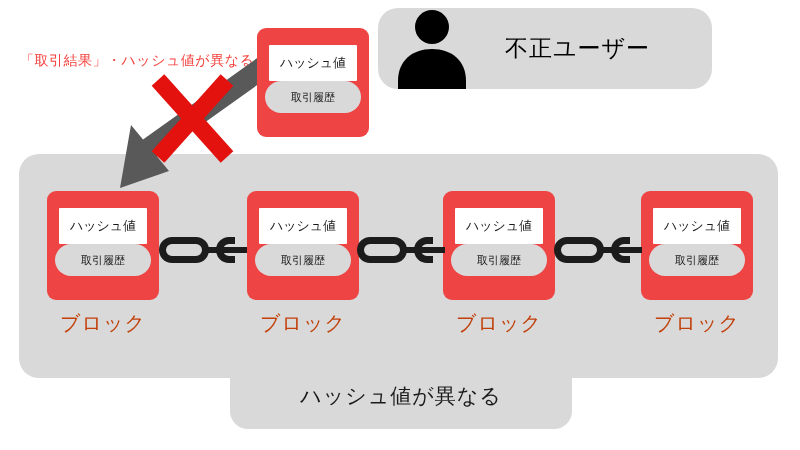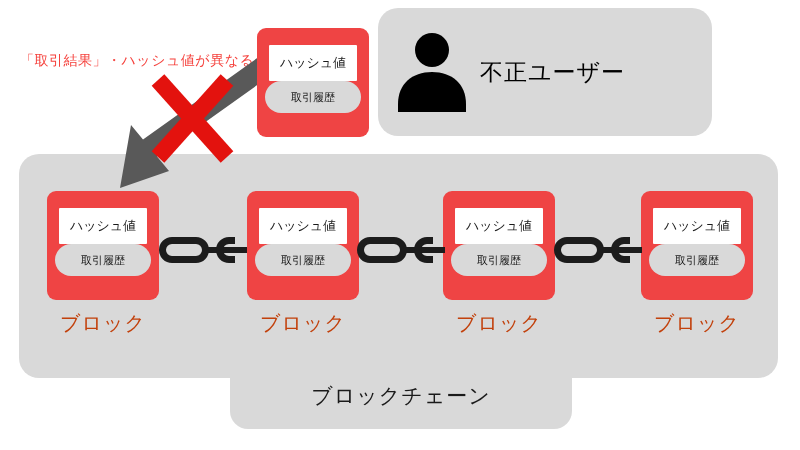"不正ユーザー" .attacker-panel { gap: none -> 25px; height: 128px -> 81px }
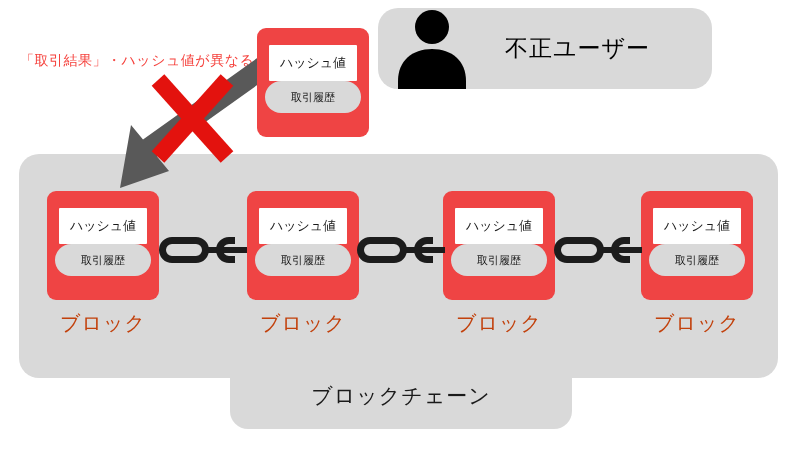"ブロックチェーン" span.bc-label { text: ブロックチェーン -> ハッシュ値が異なる }
